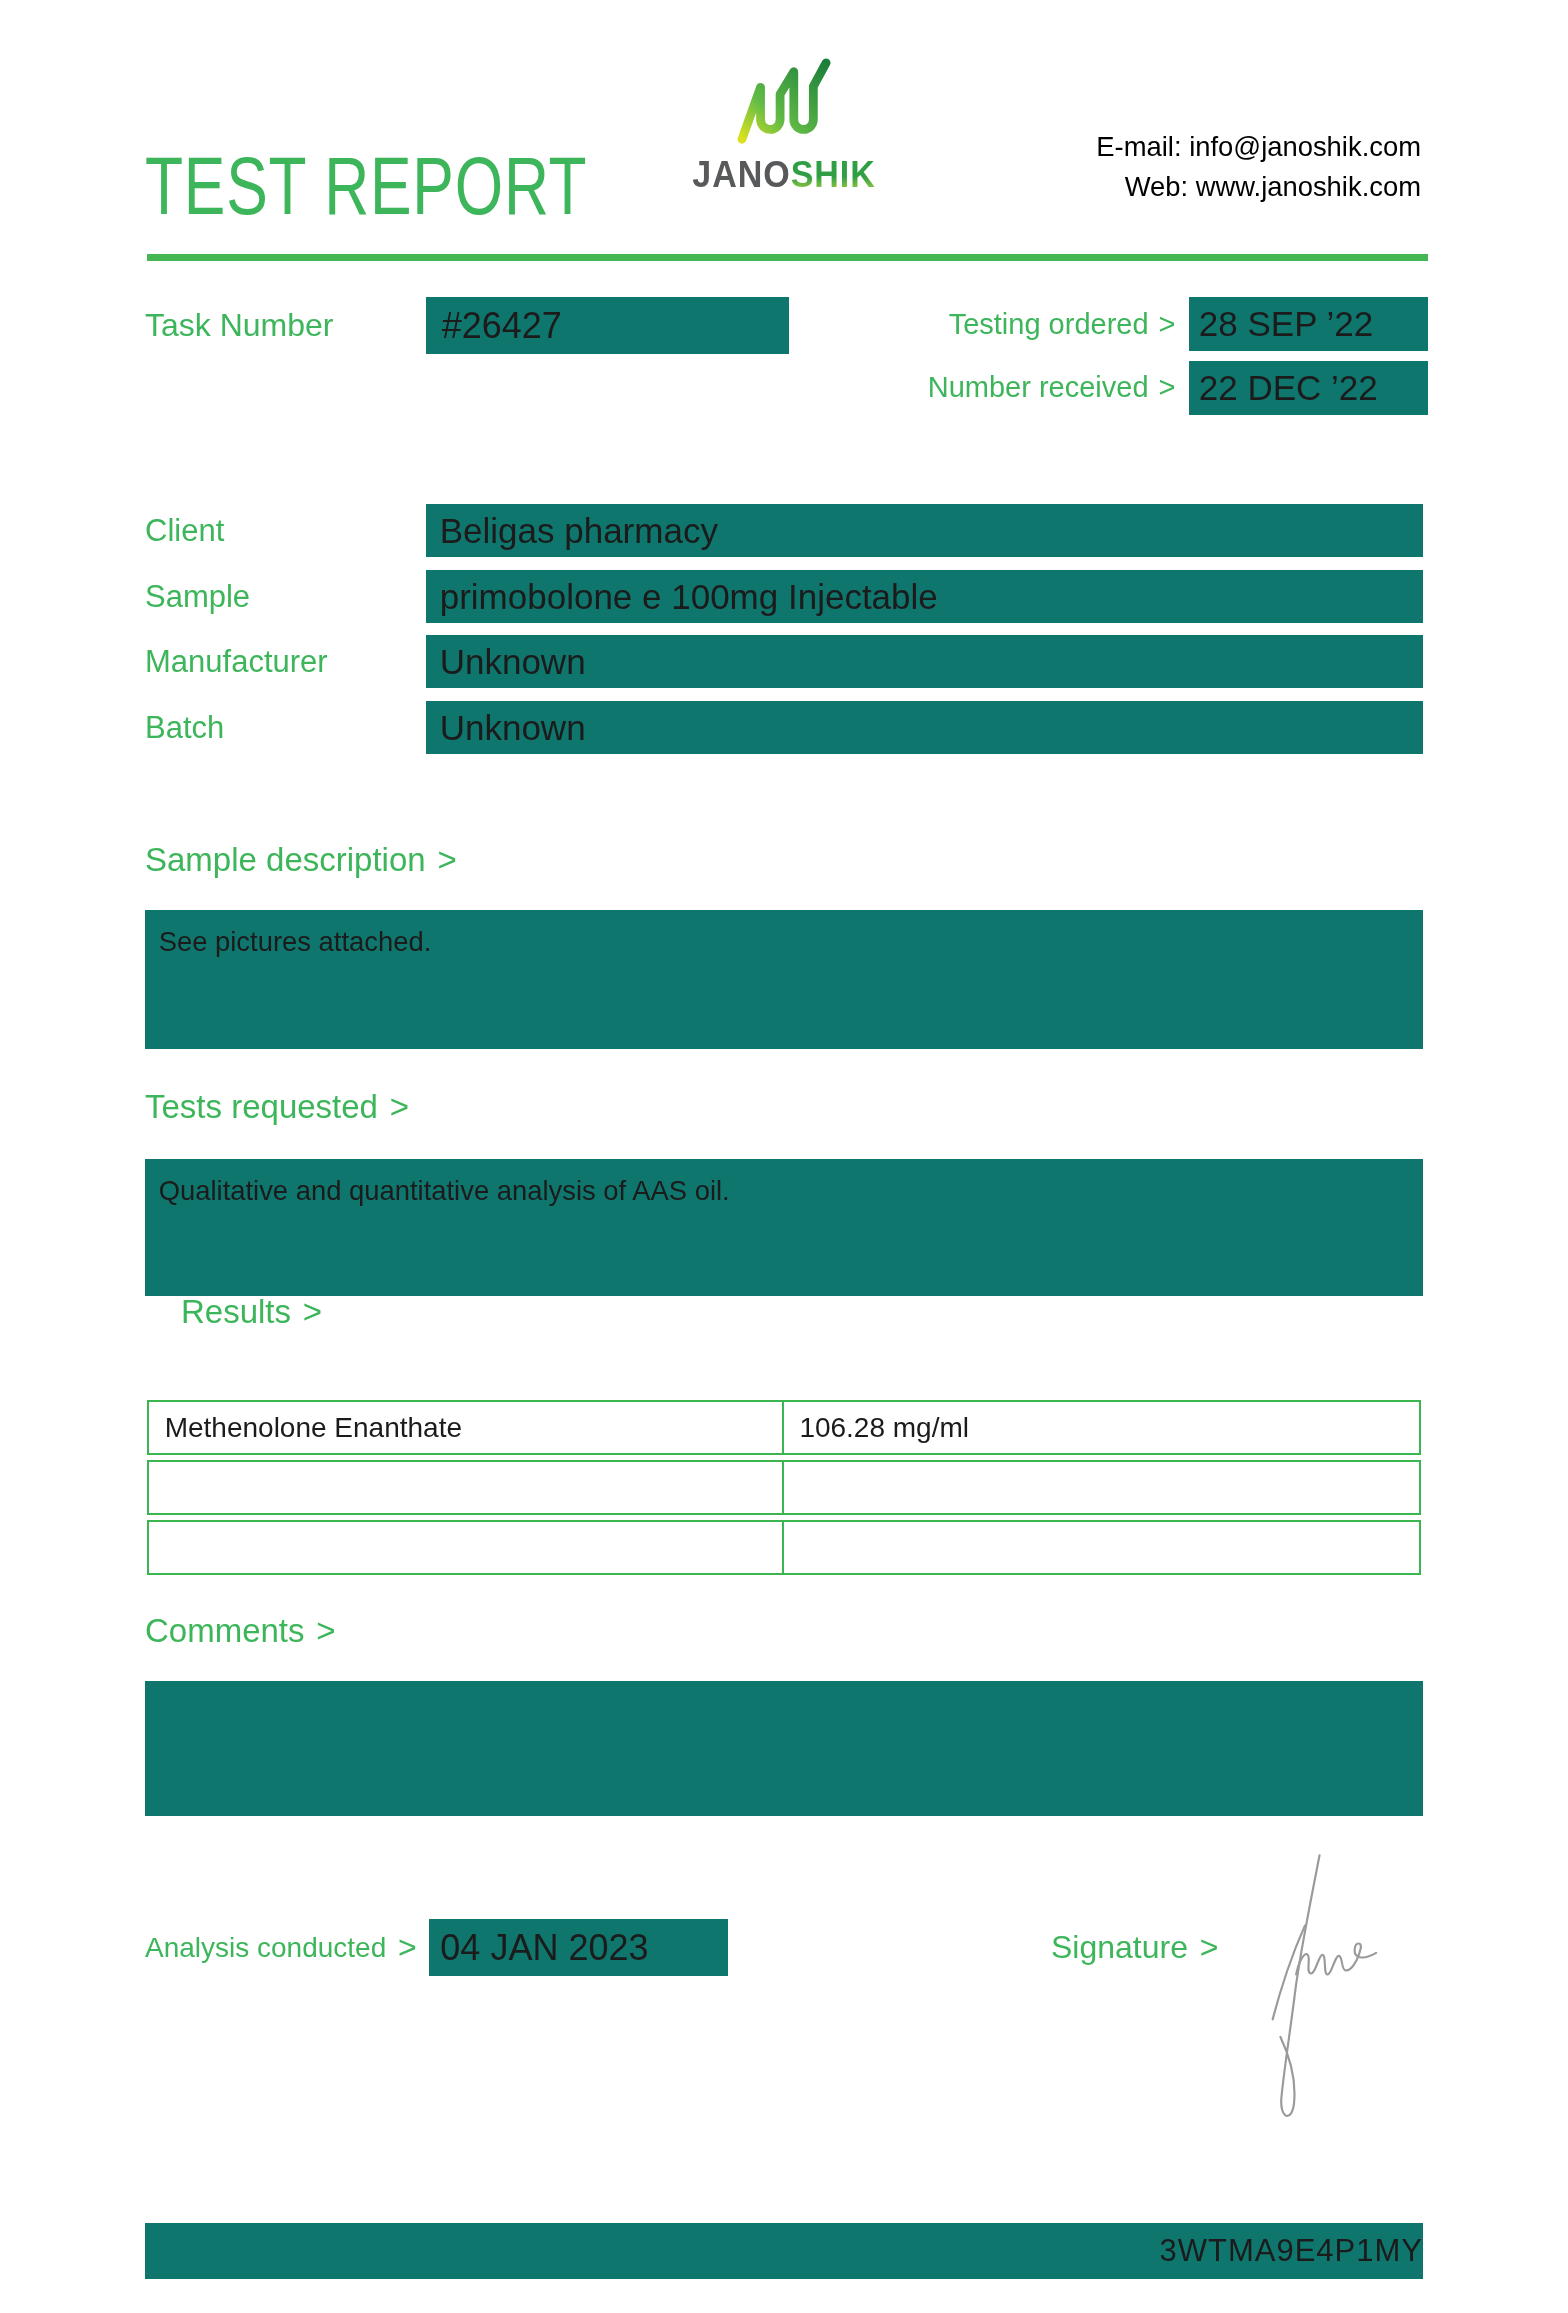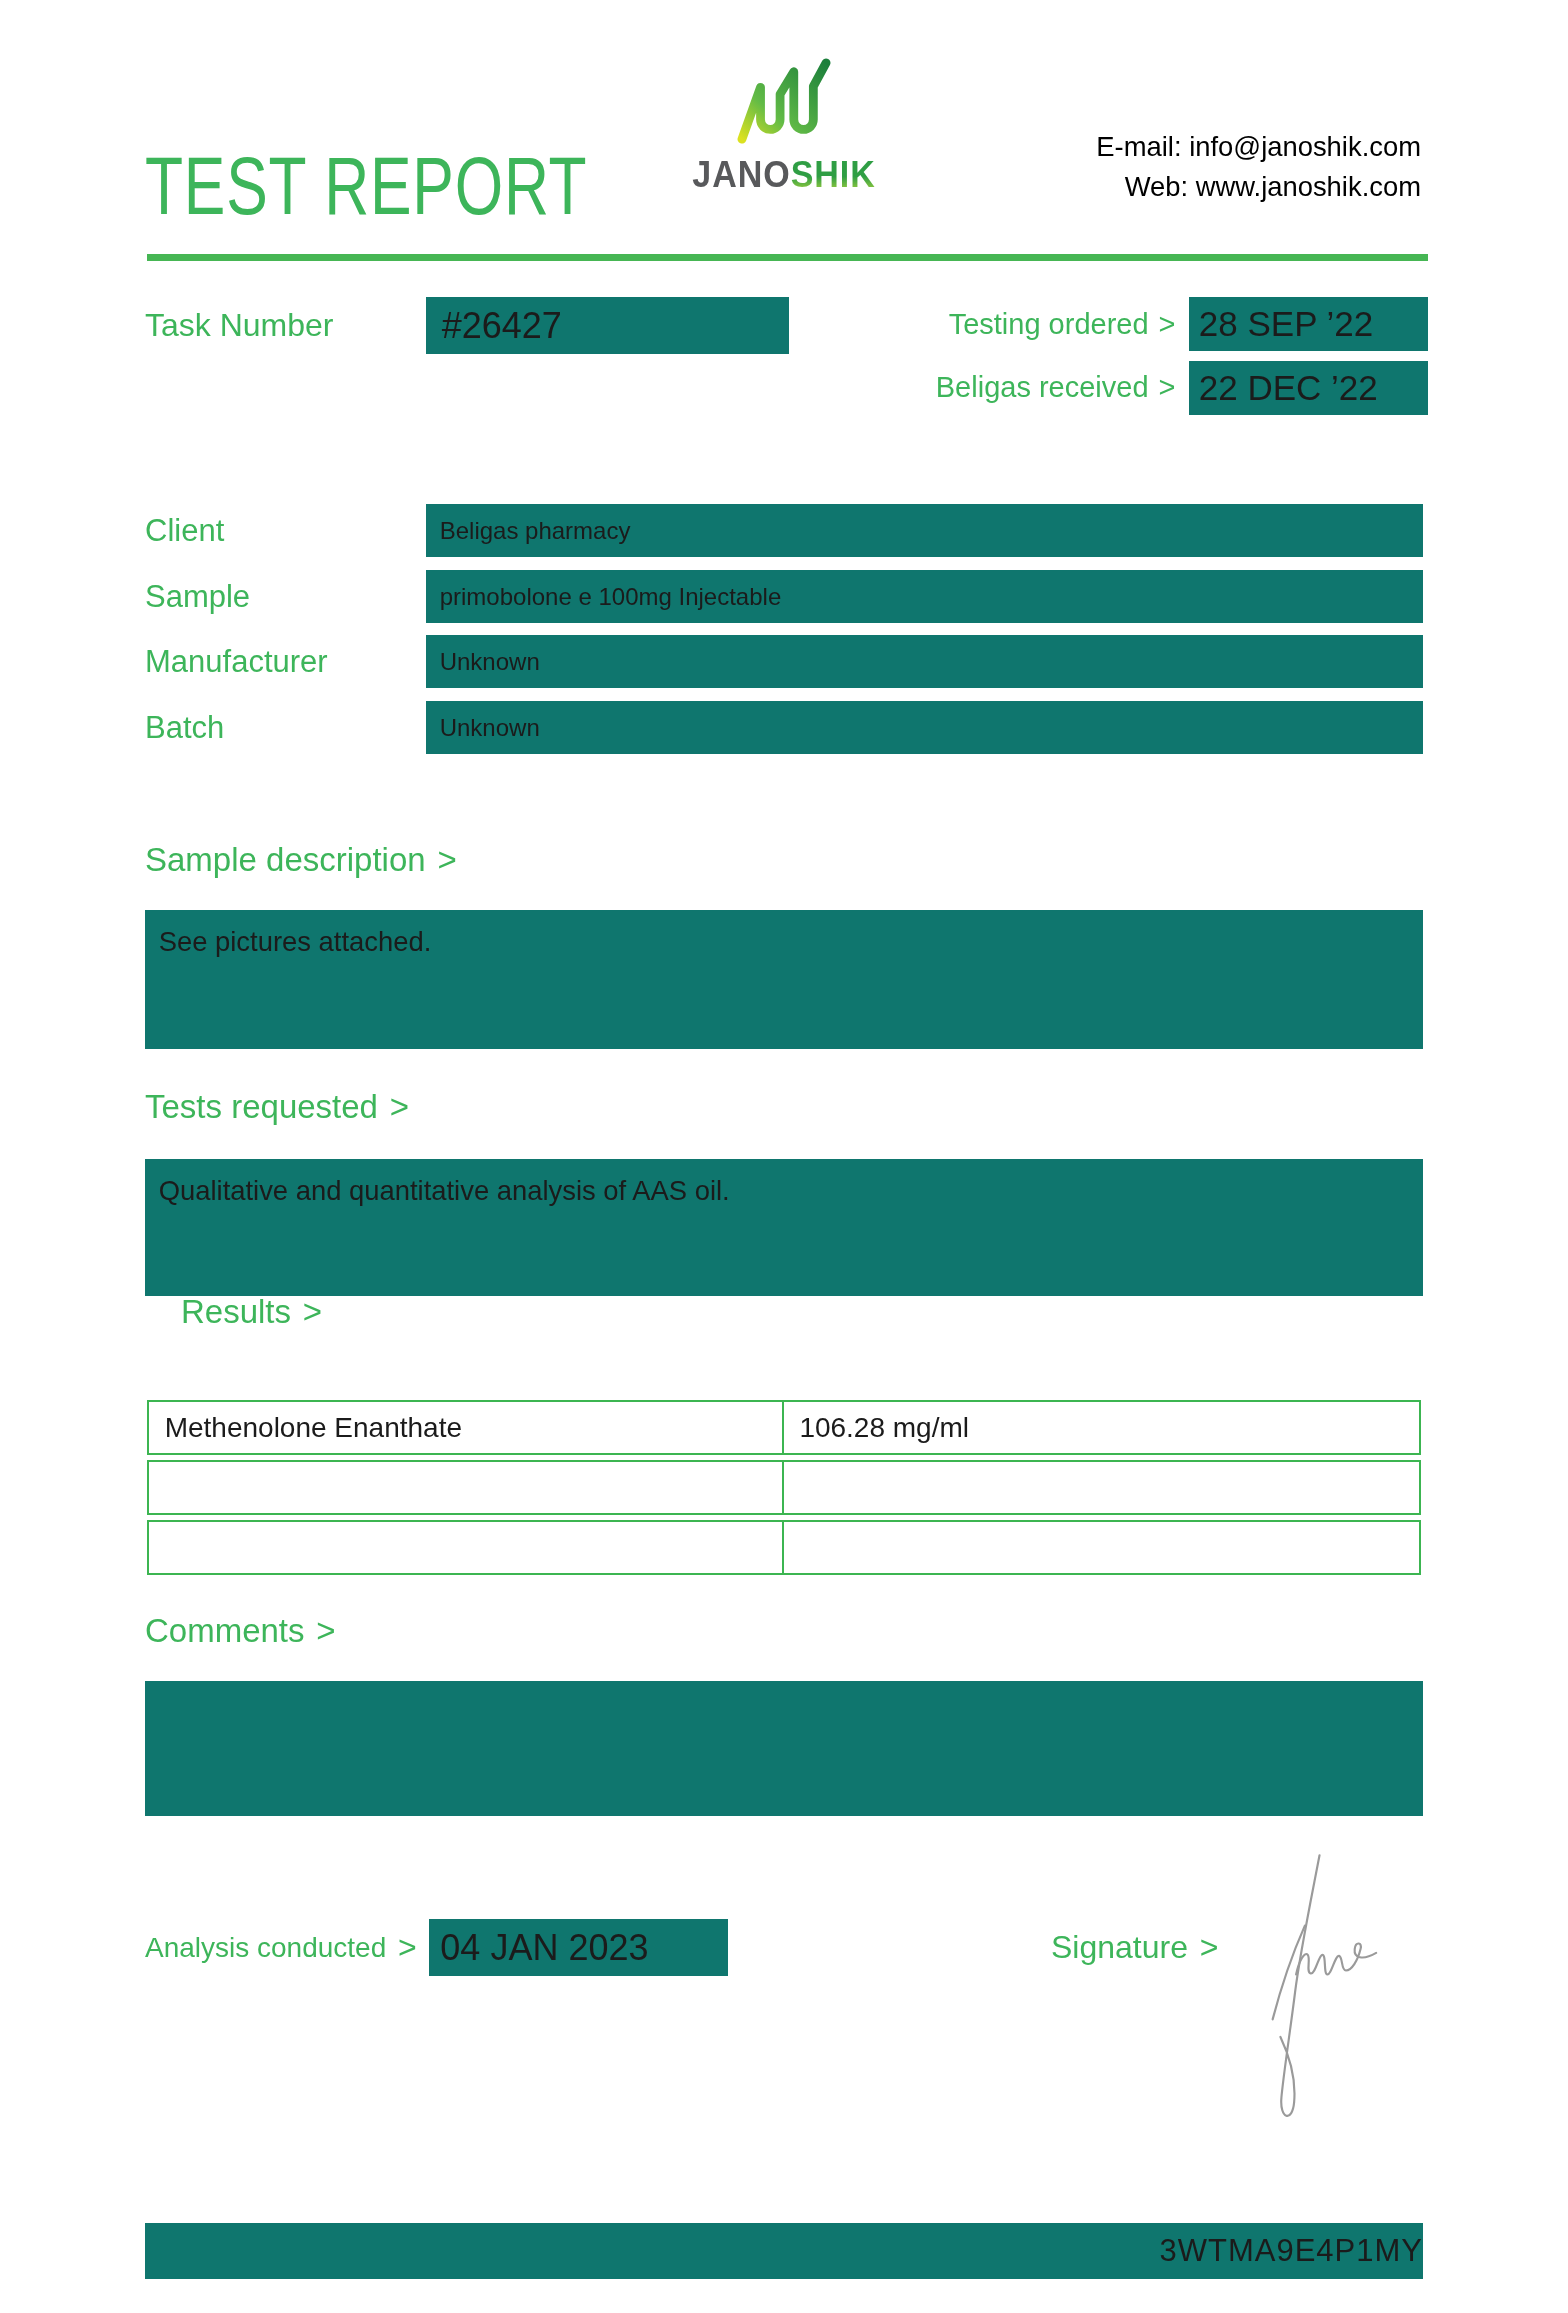"Beligas received" span.date-label { text: Beligas -> Number }
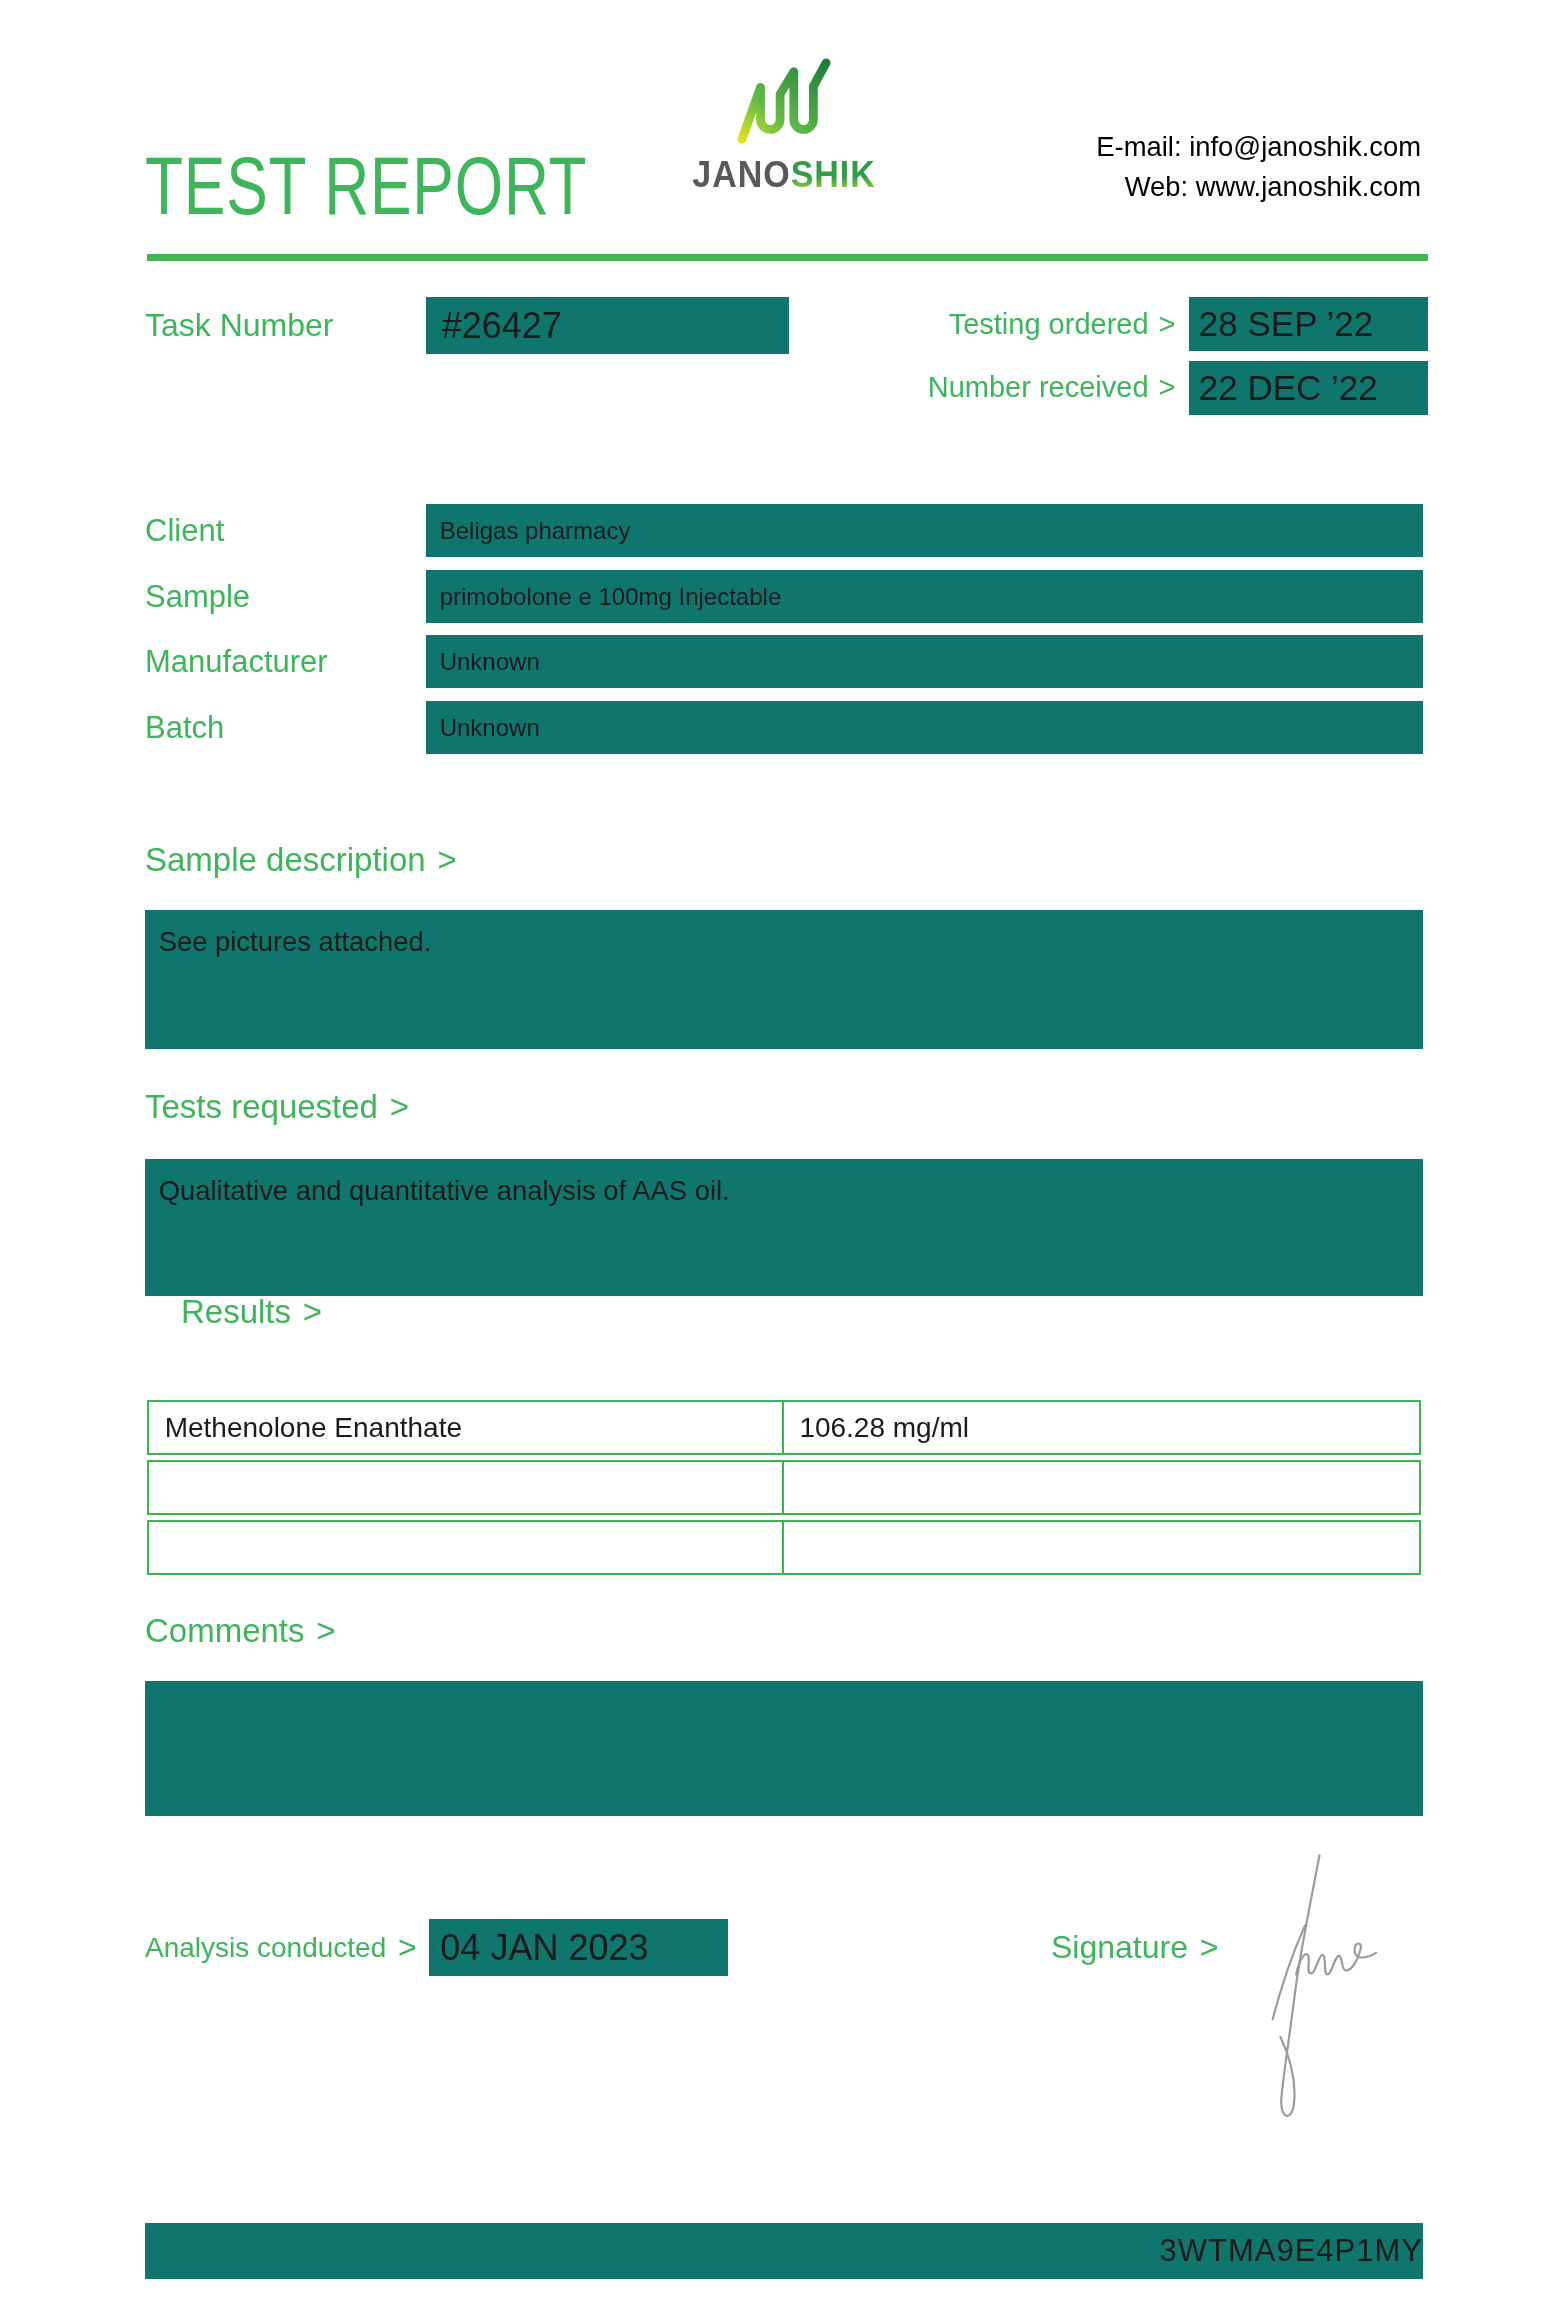"Beligas pharmacy" .info-value { font-size: 24px -> 35px }
